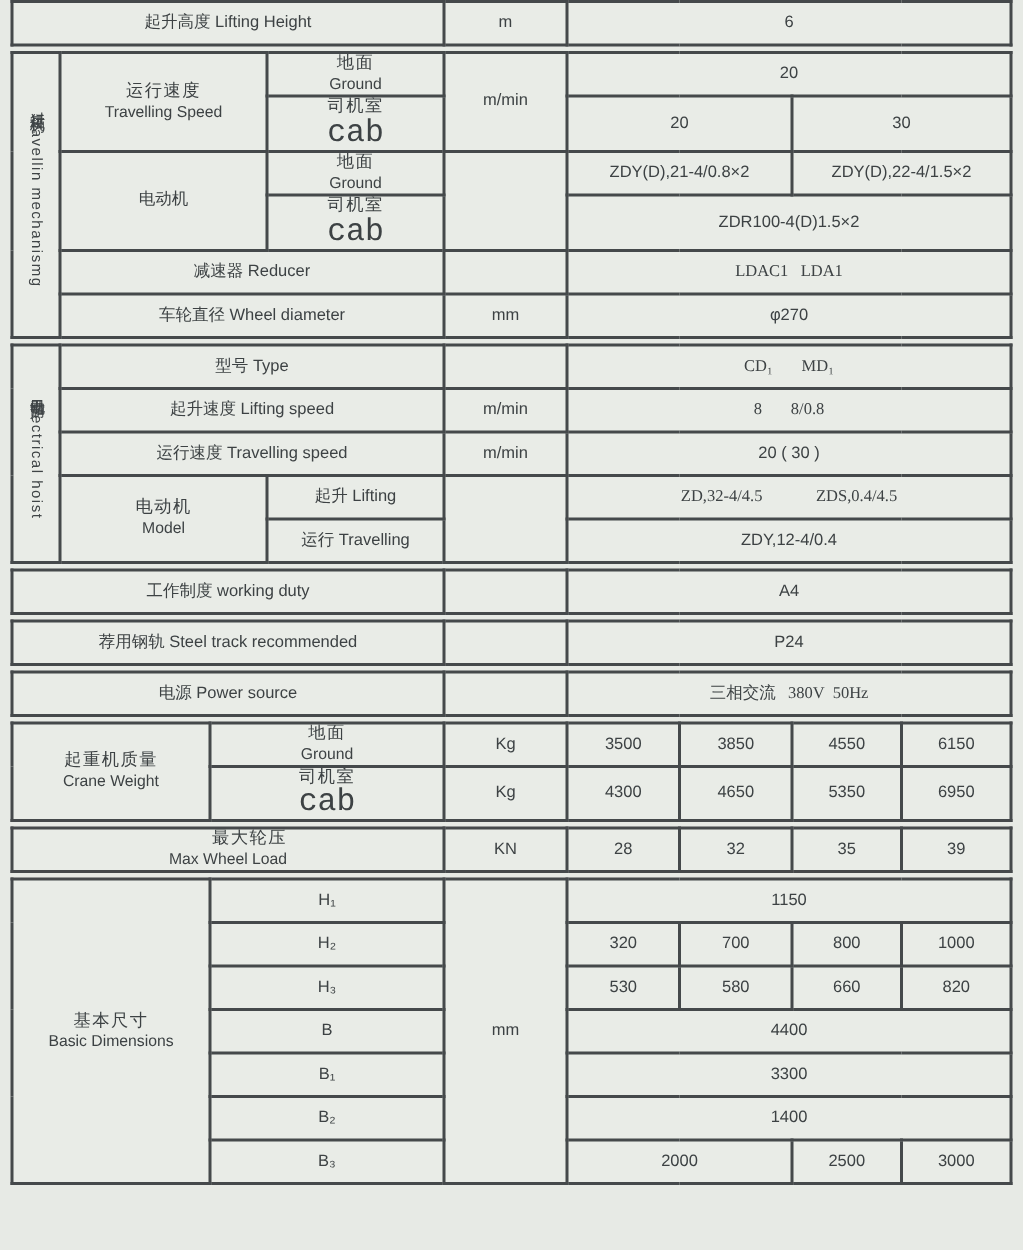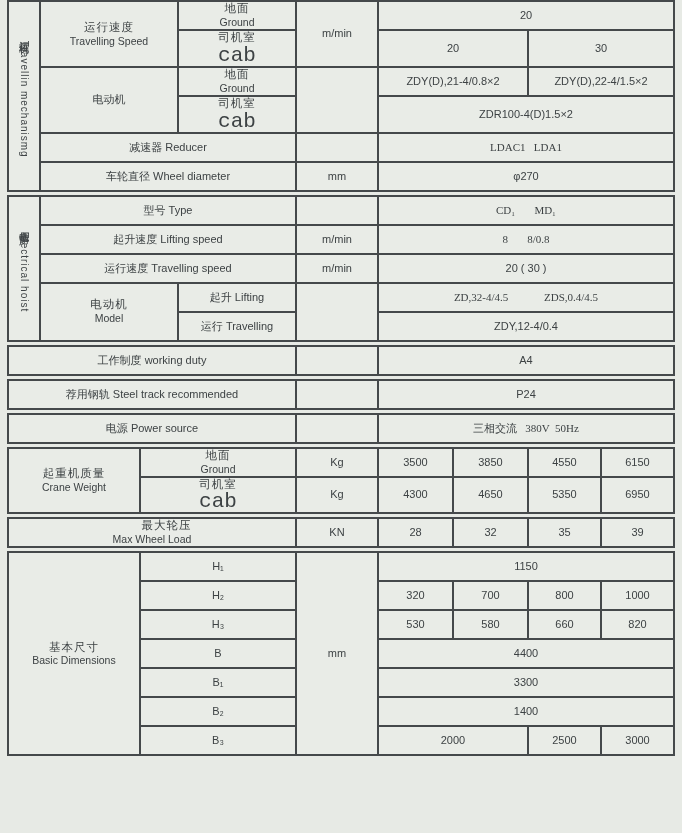"起升高度 Lifting Height" table.blk { html: none -> <table> <colgroup> <col> <col> <col> <col> <col> <col> </colgroup> <tbody> <tr> <td>起升高度 Lifting Height</td> <td>m</td> <td>6</td> </tr> </tbody> </table> }
